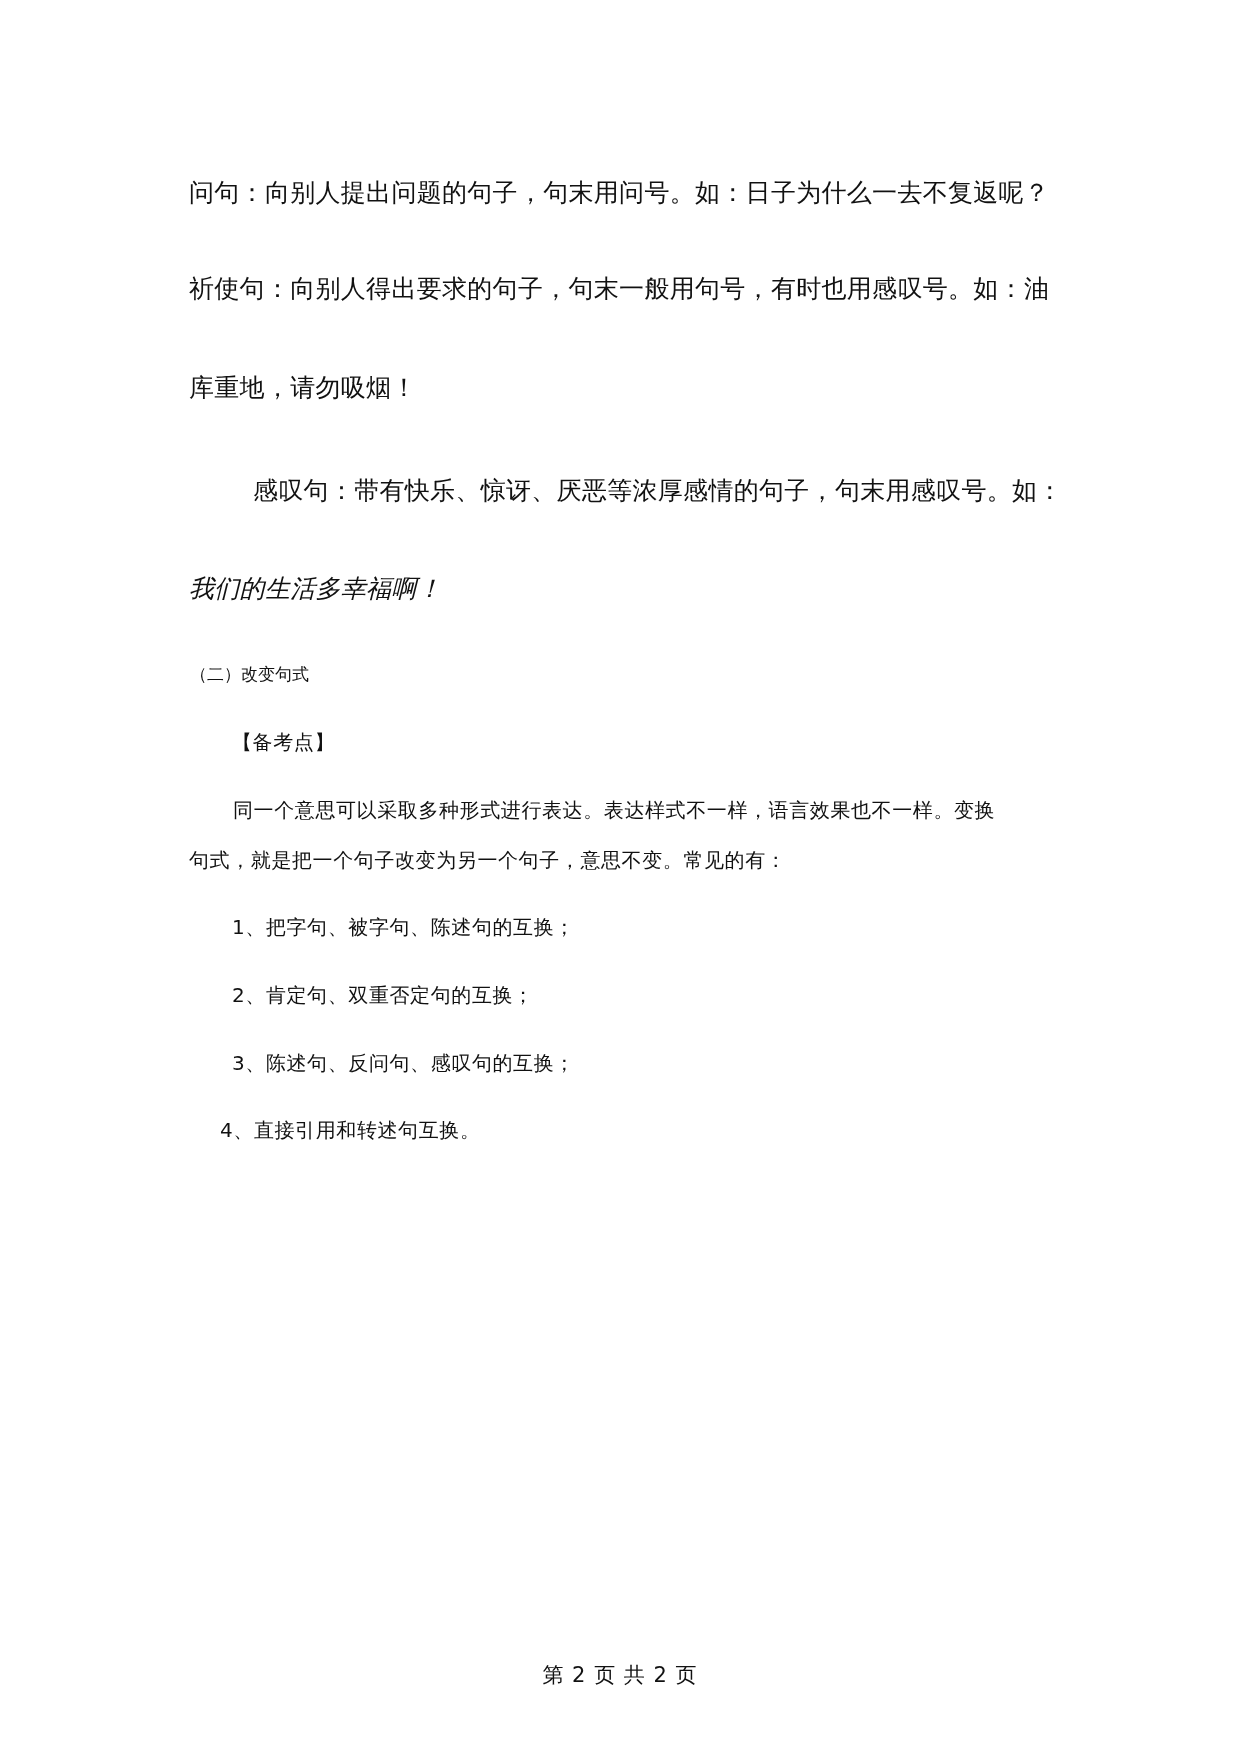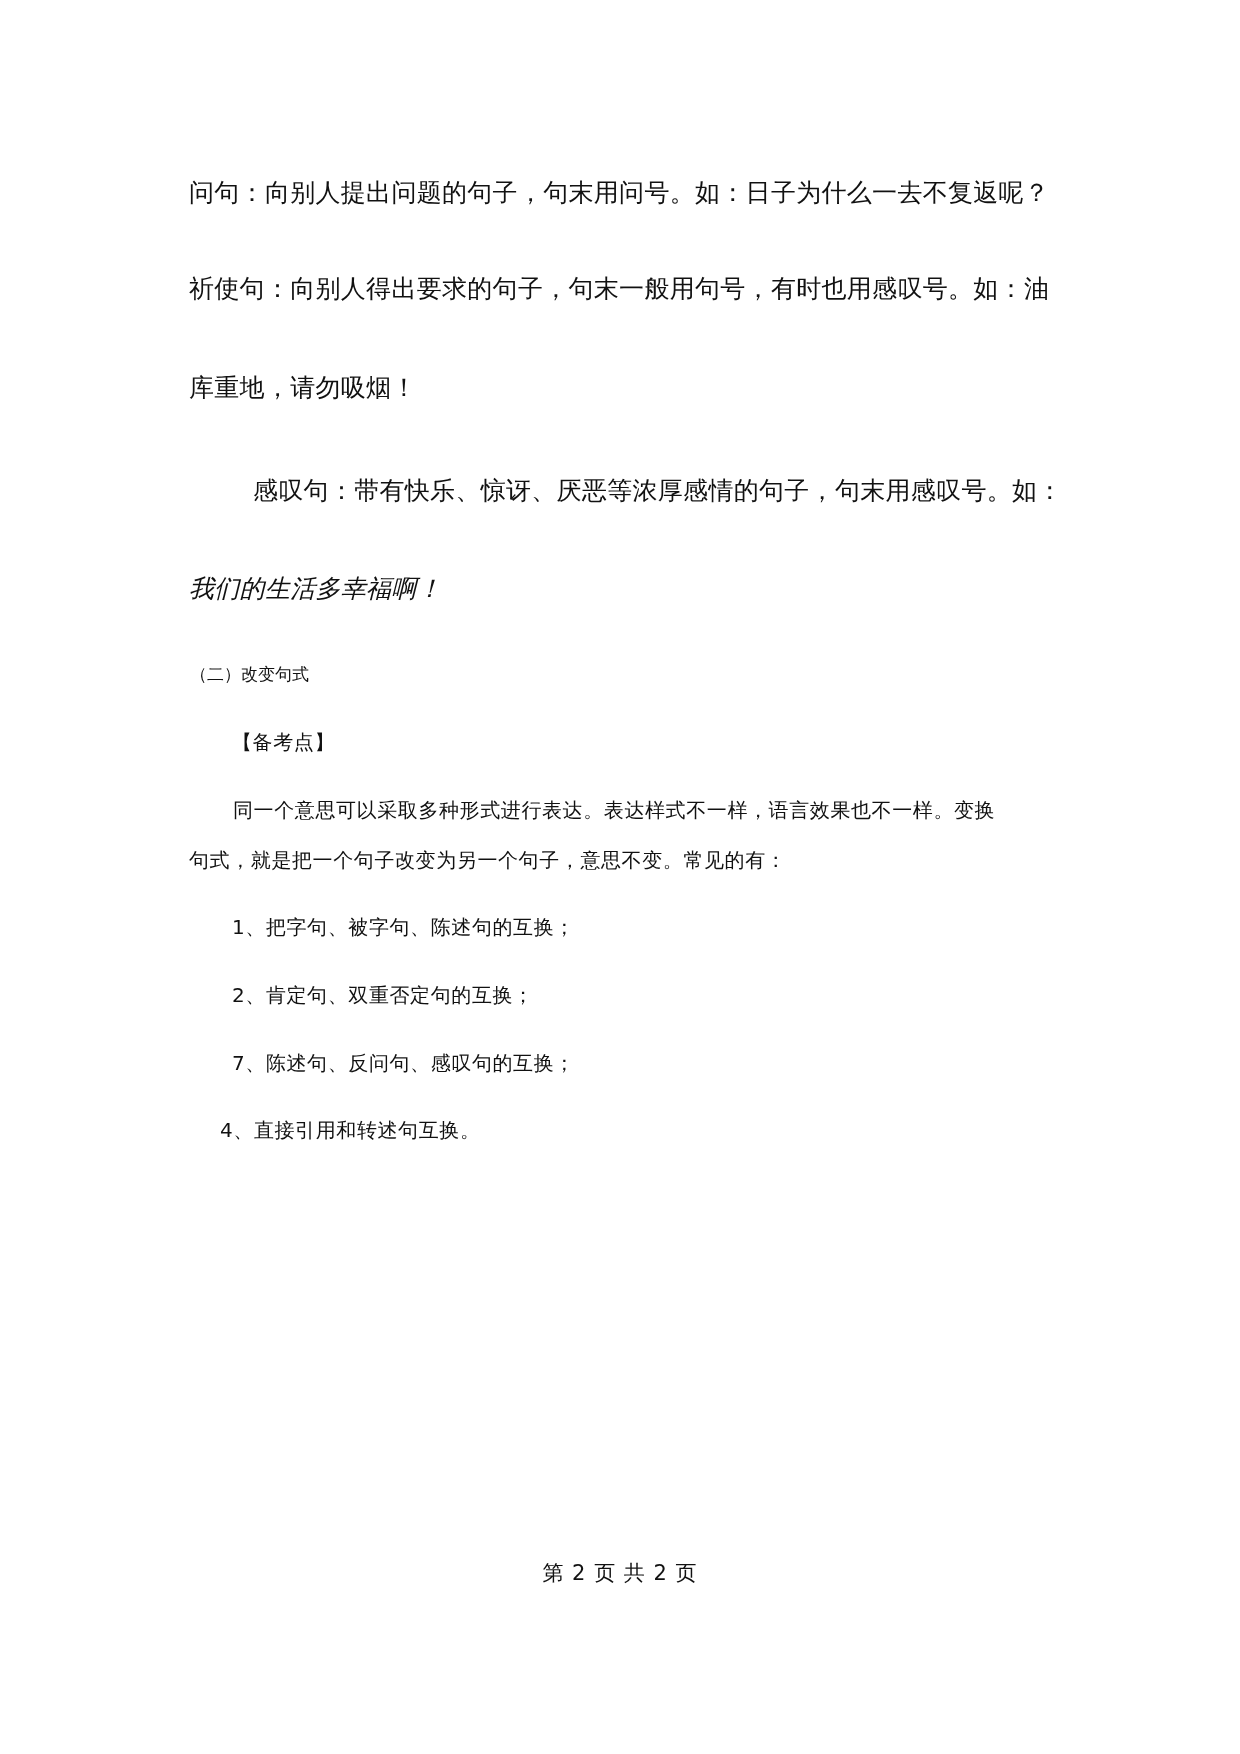"7、陈述句、反问句、感叹句的互换；" div.line { text: 7 -> 3 }
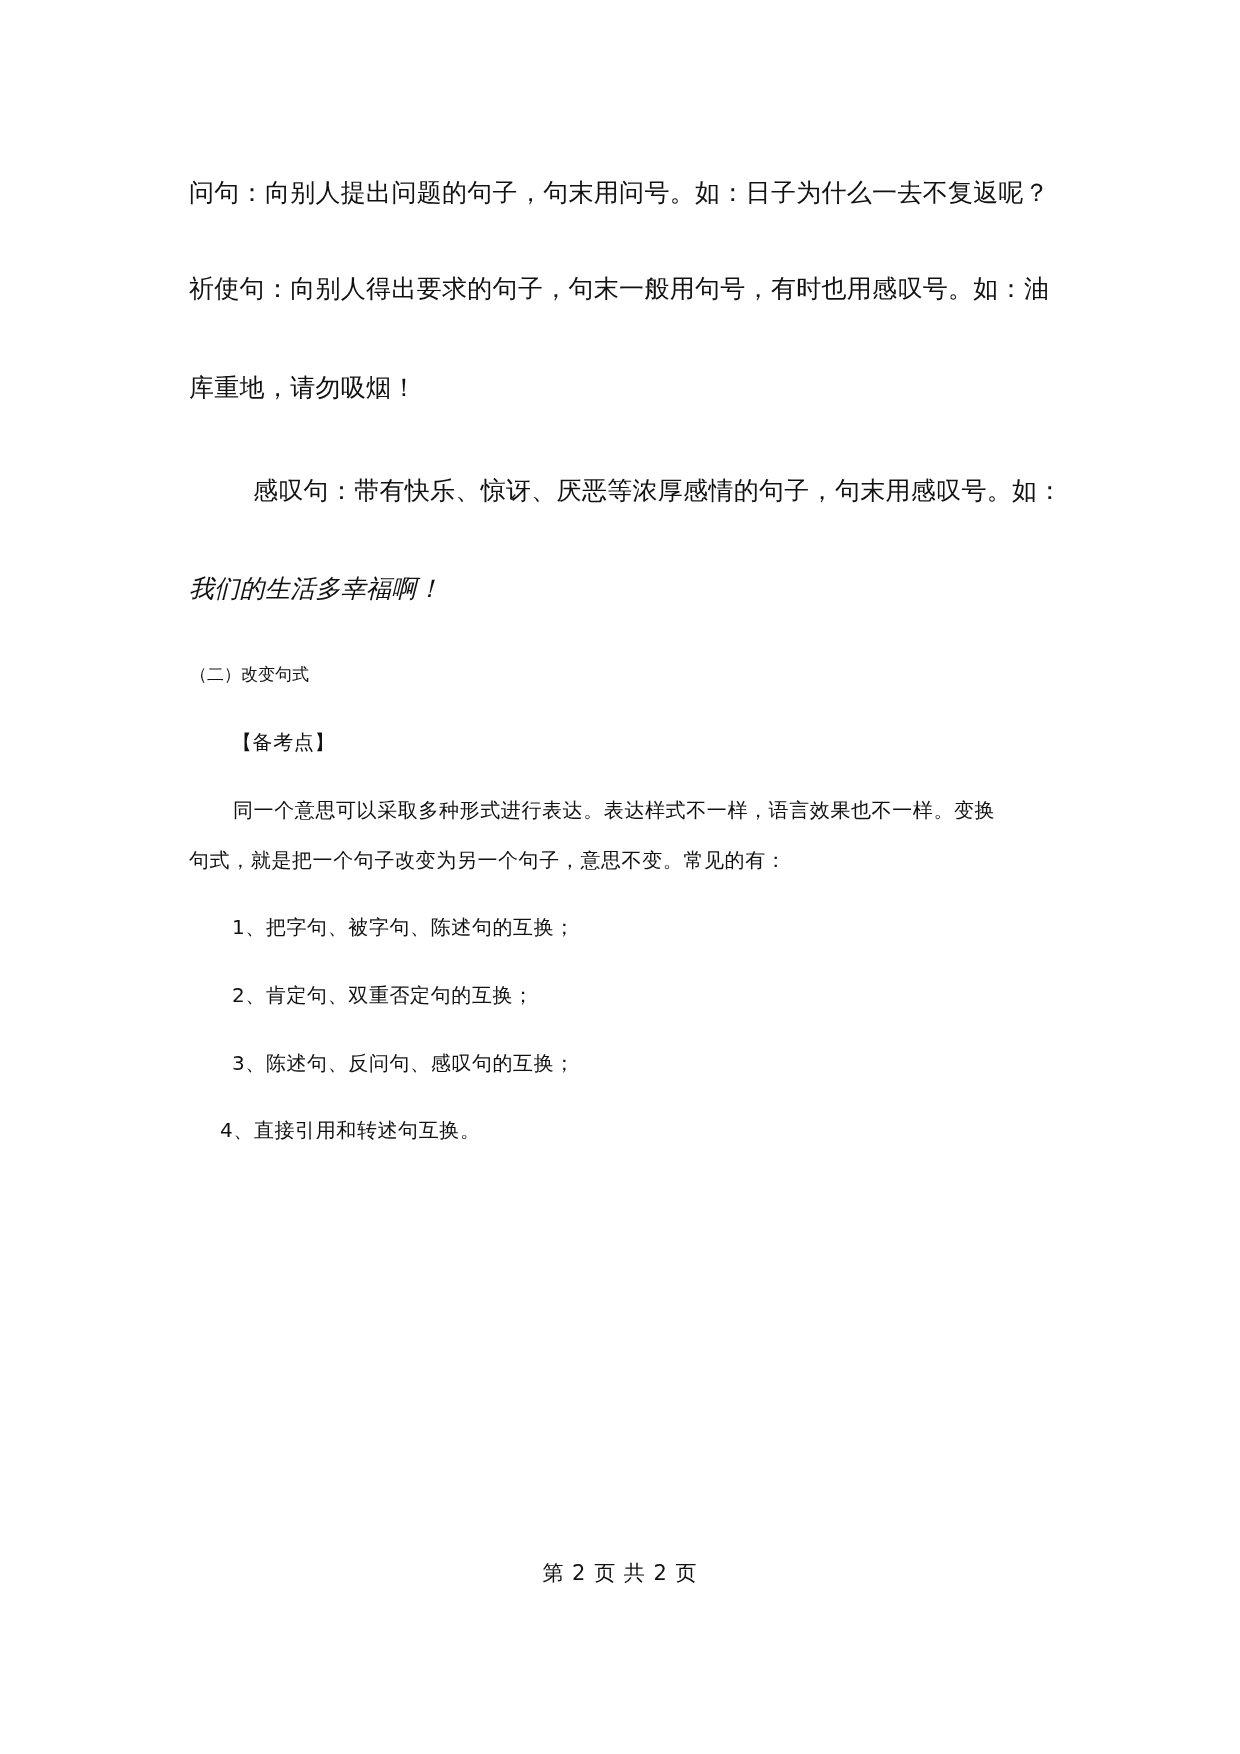"第 2 页 共 2" div.line { top: 1563px -> 1665px }
